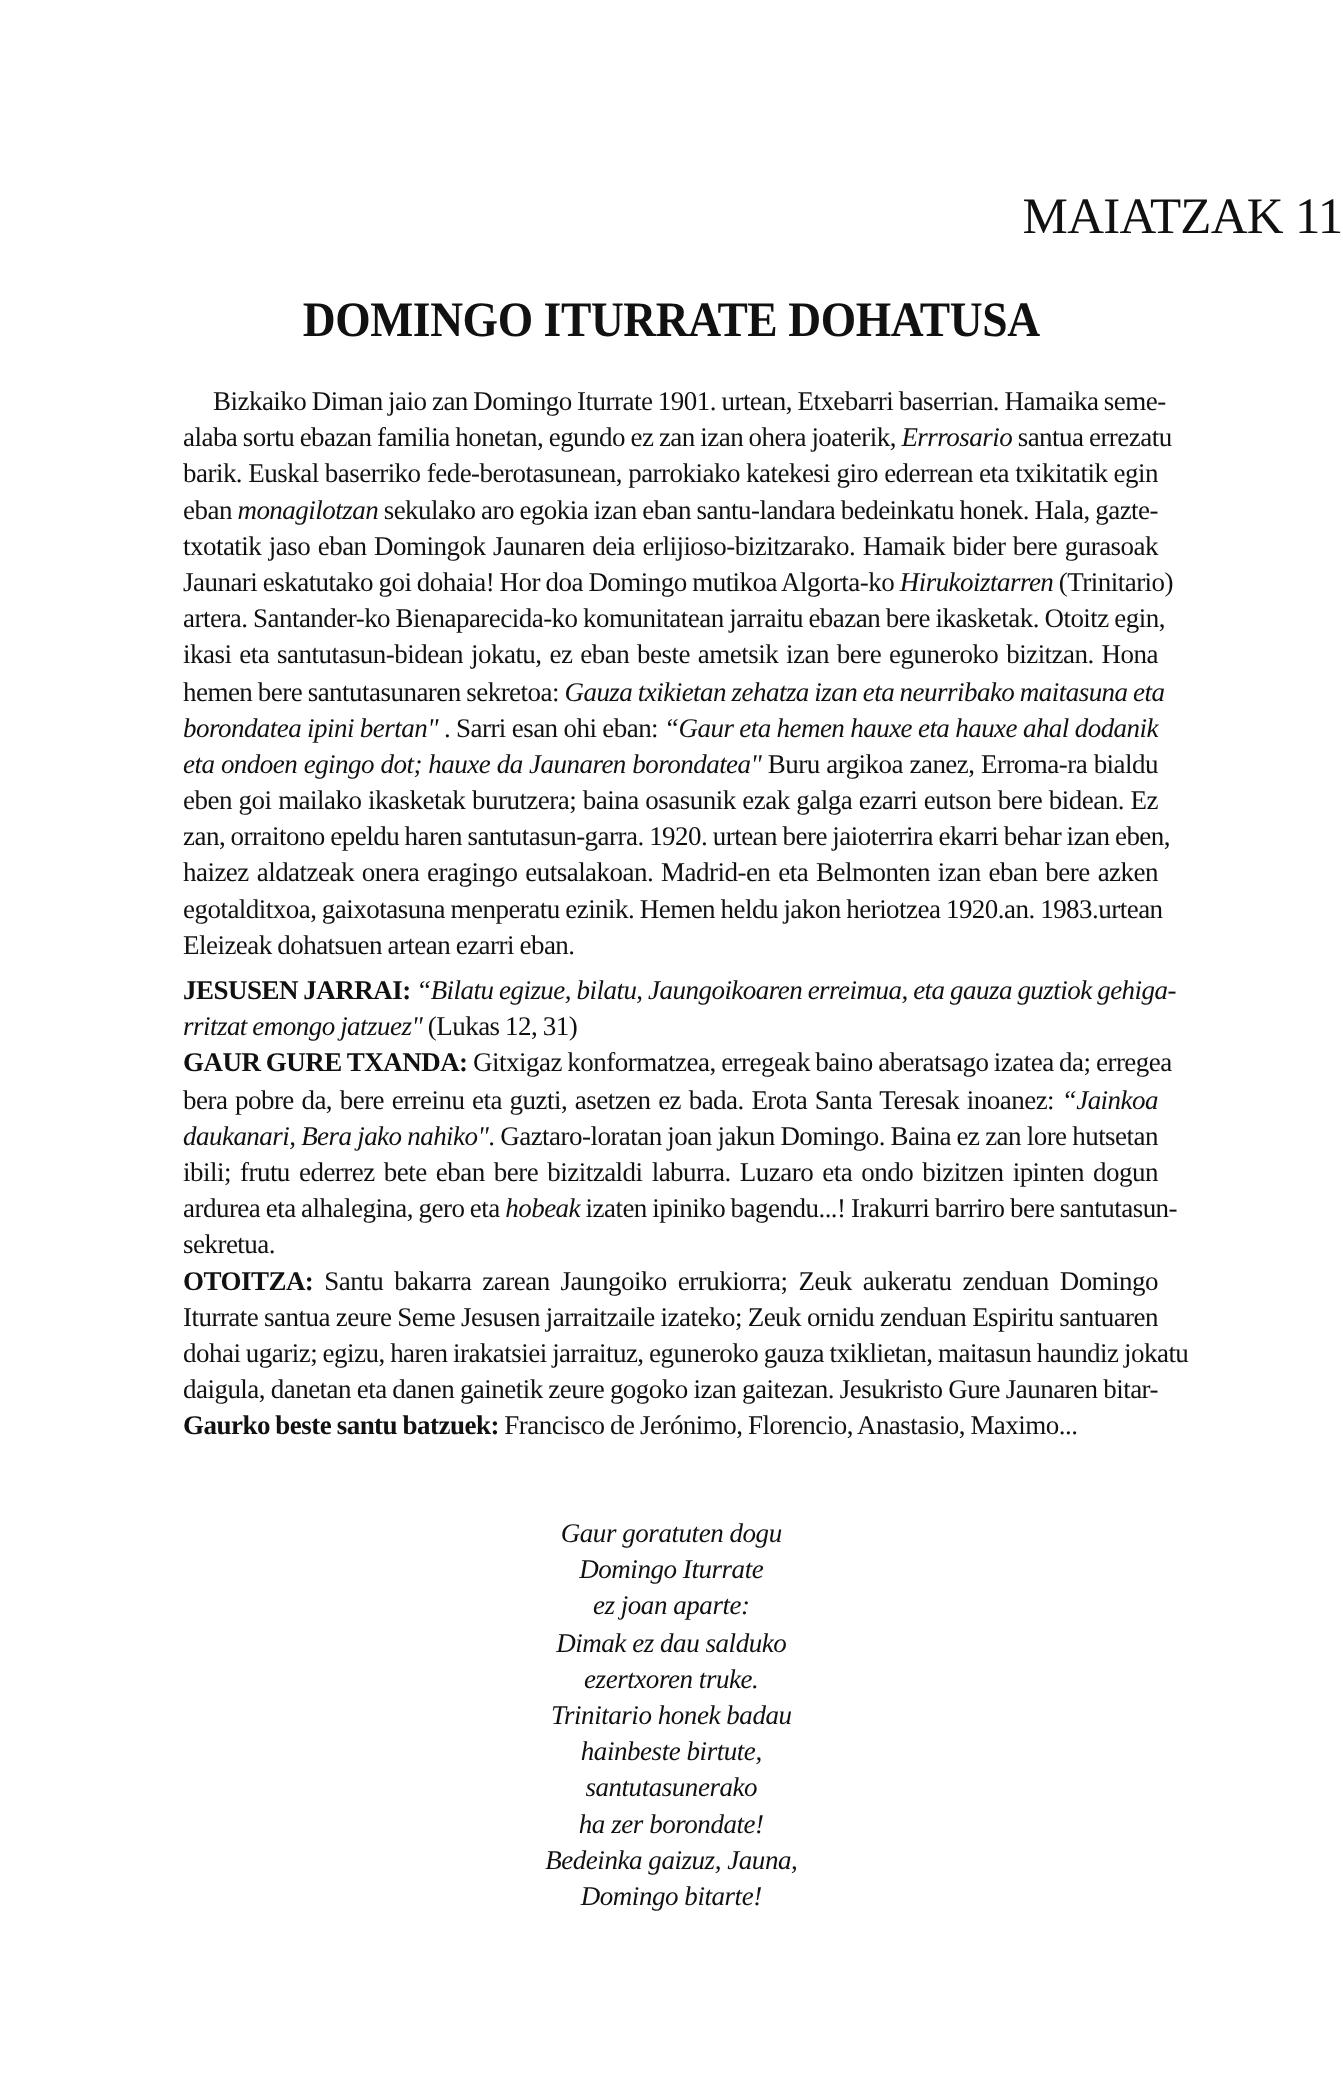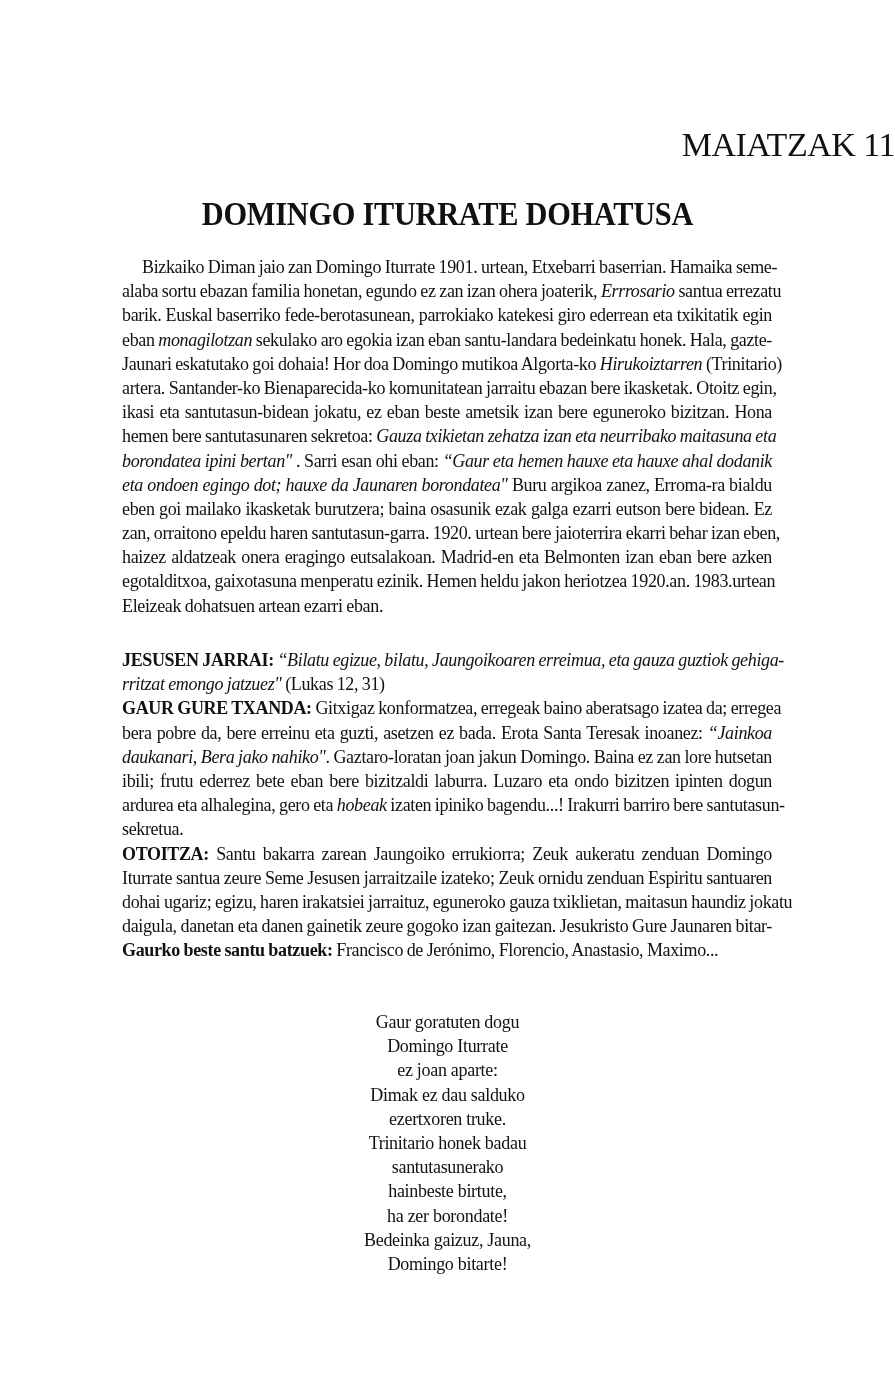"txotatik jaso eban Domingok Jaunaren" span.line { html: none -> <span><span>txotatik jaso eban Domingok Jaunaren deia erlijioso-bizitzarako. Hamaik bider bere gurasoak</span></span> }
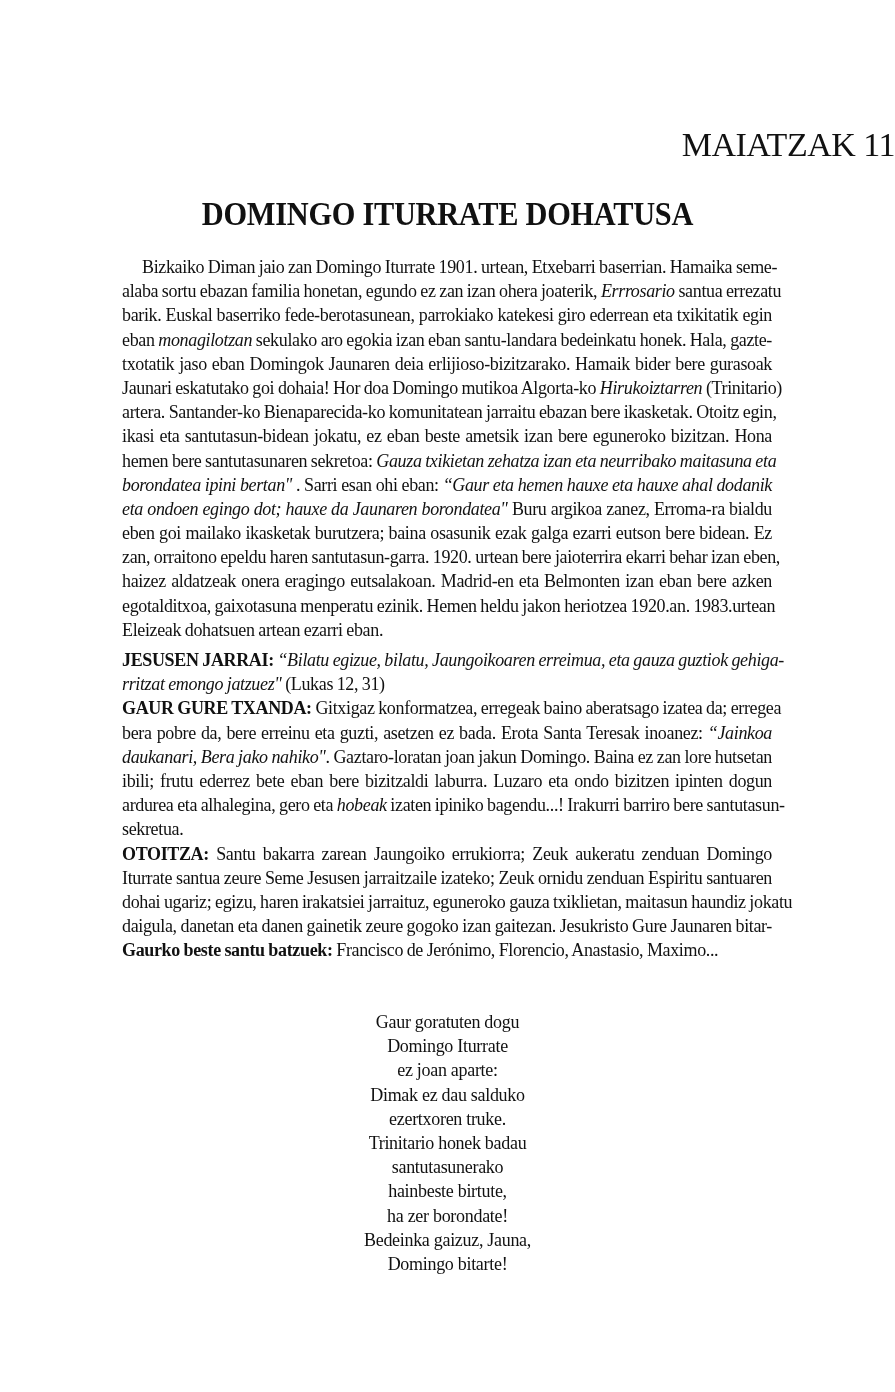"Gaur goratuten dogu" .poem { font-style: none -> italic }
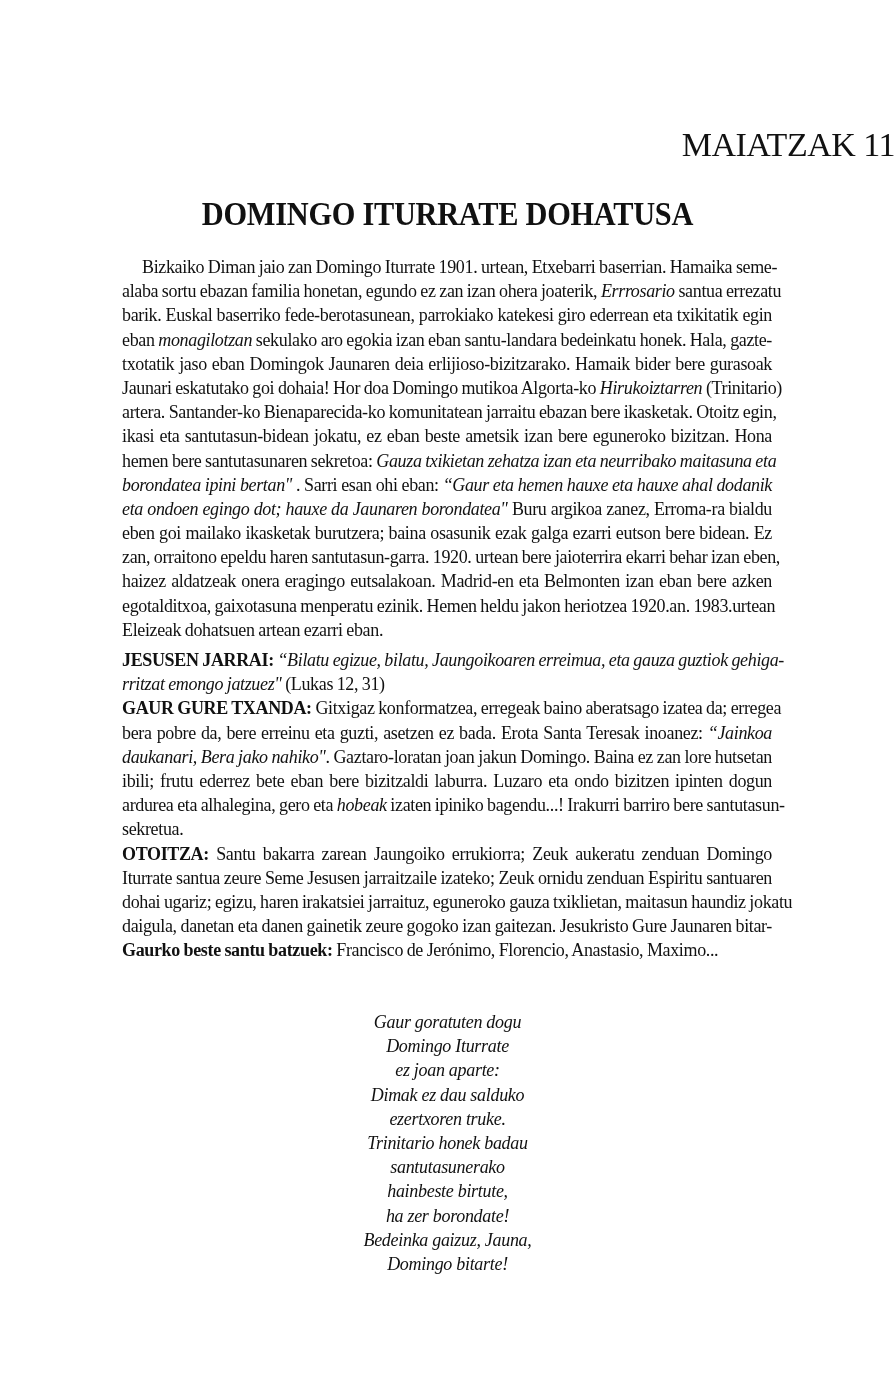"santutasunerako" span.pl { order: before "hainbeste birtute," -> after "hainbeste birtute," }
